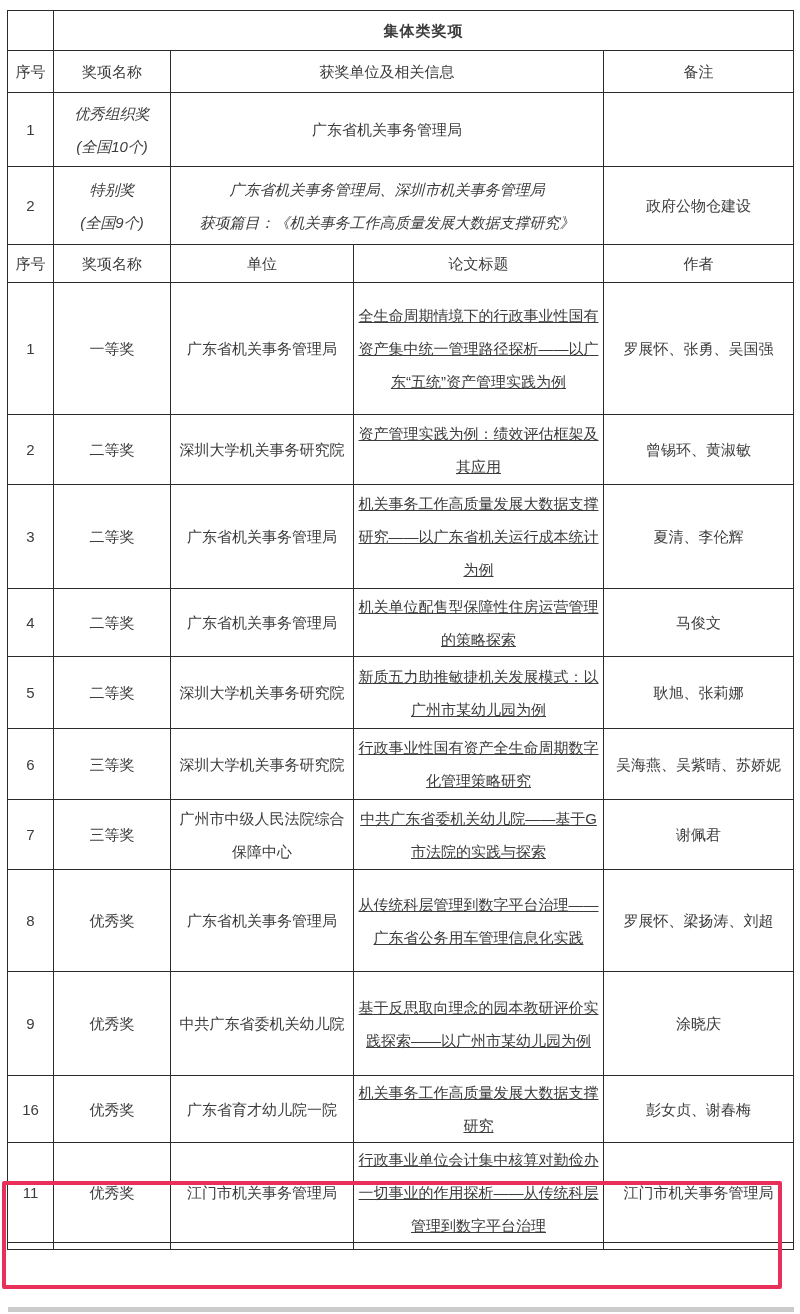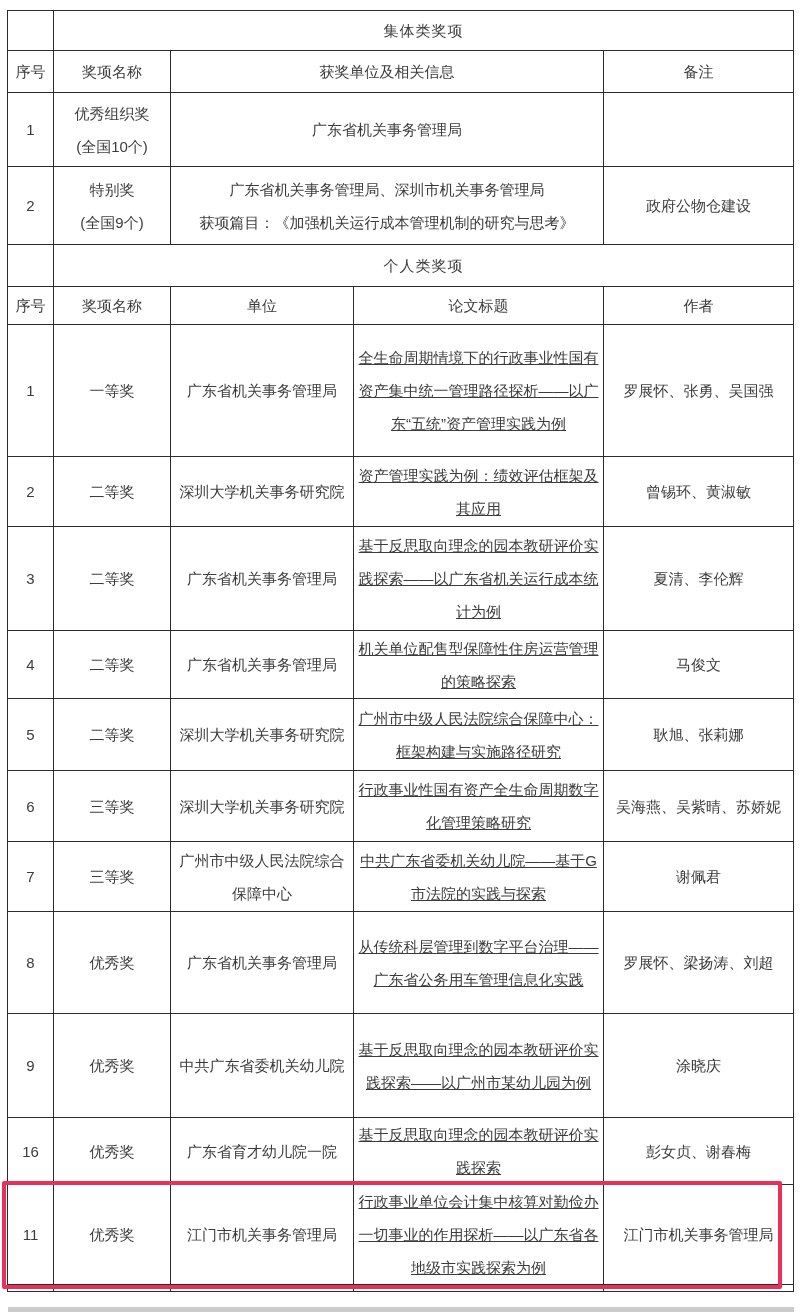"集体类奖项" td.section-title { font-weight: normal -> bold }
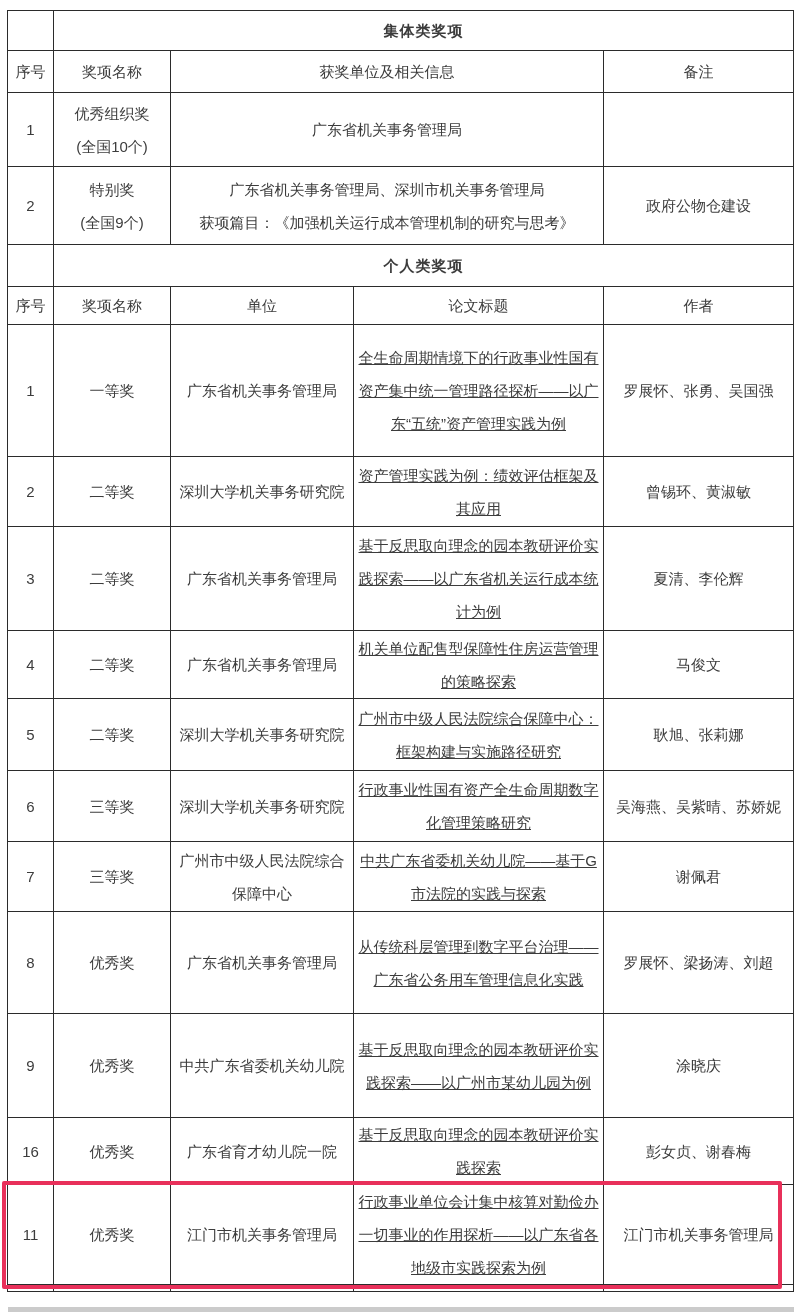"优秀组织奖" .multiline div { font-style: none -> italic }
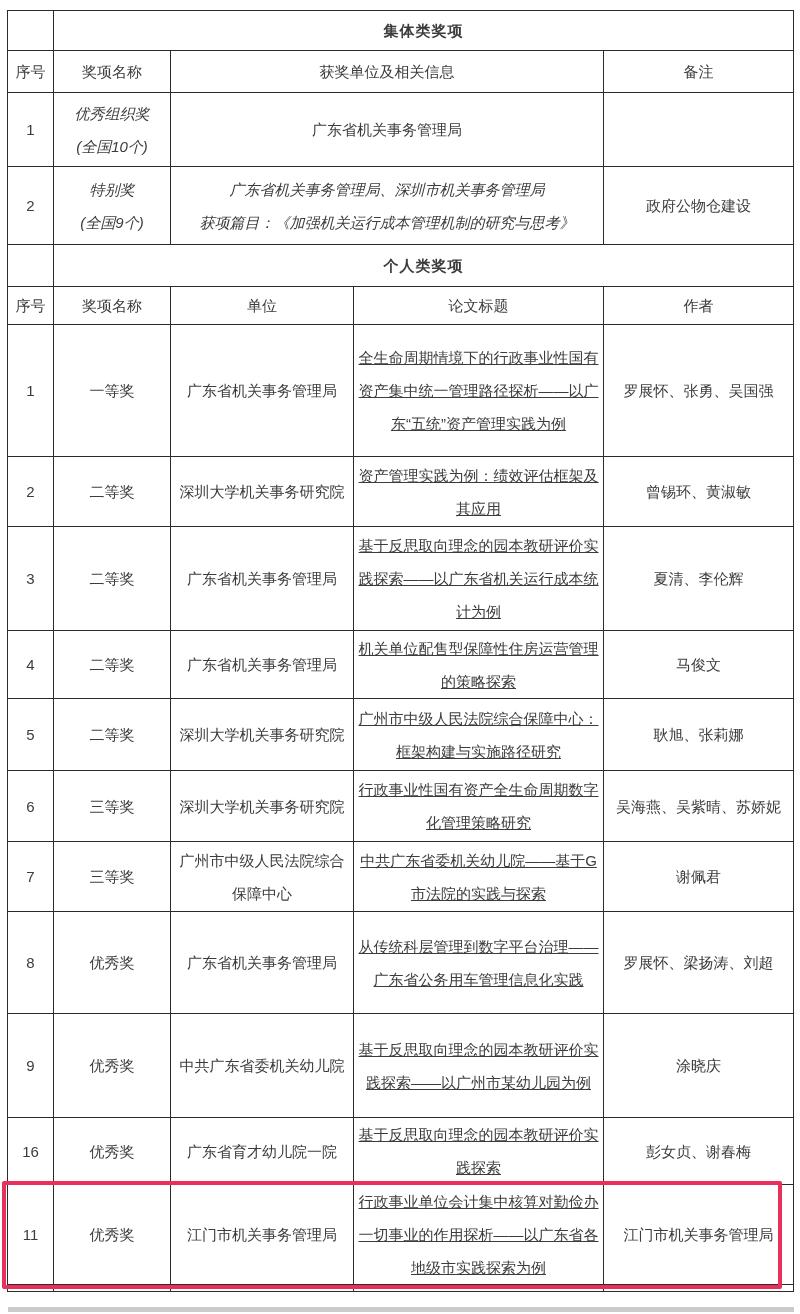"获项篇目：《加强机关运行成本管理机制的研究与思考》" div { text: 加强机关运行成本管理机制的研究与思考 -> 机关事务工作高质量发展大数据支撑研究 }
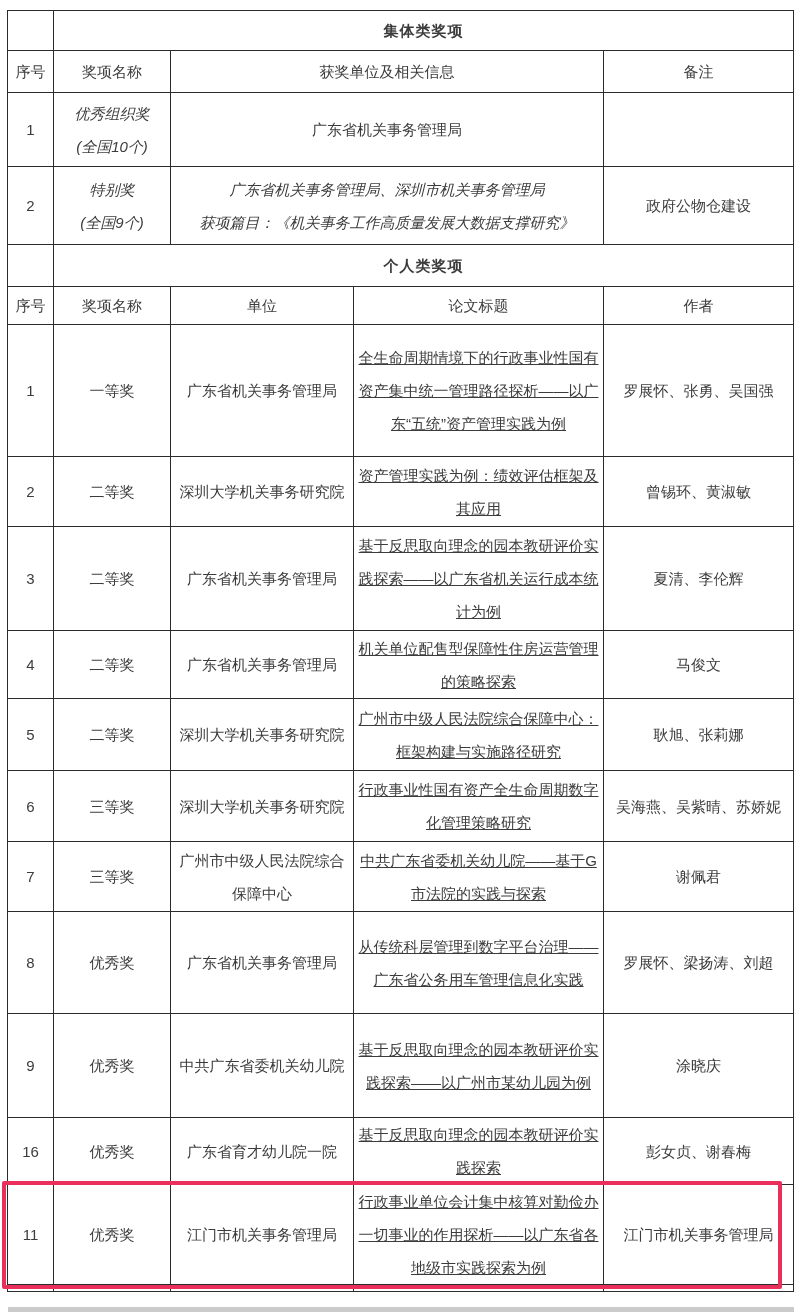"个人类奖项" tr { html: <tr> <td></td> <td>个人类奖项</td> </tr> -> none }
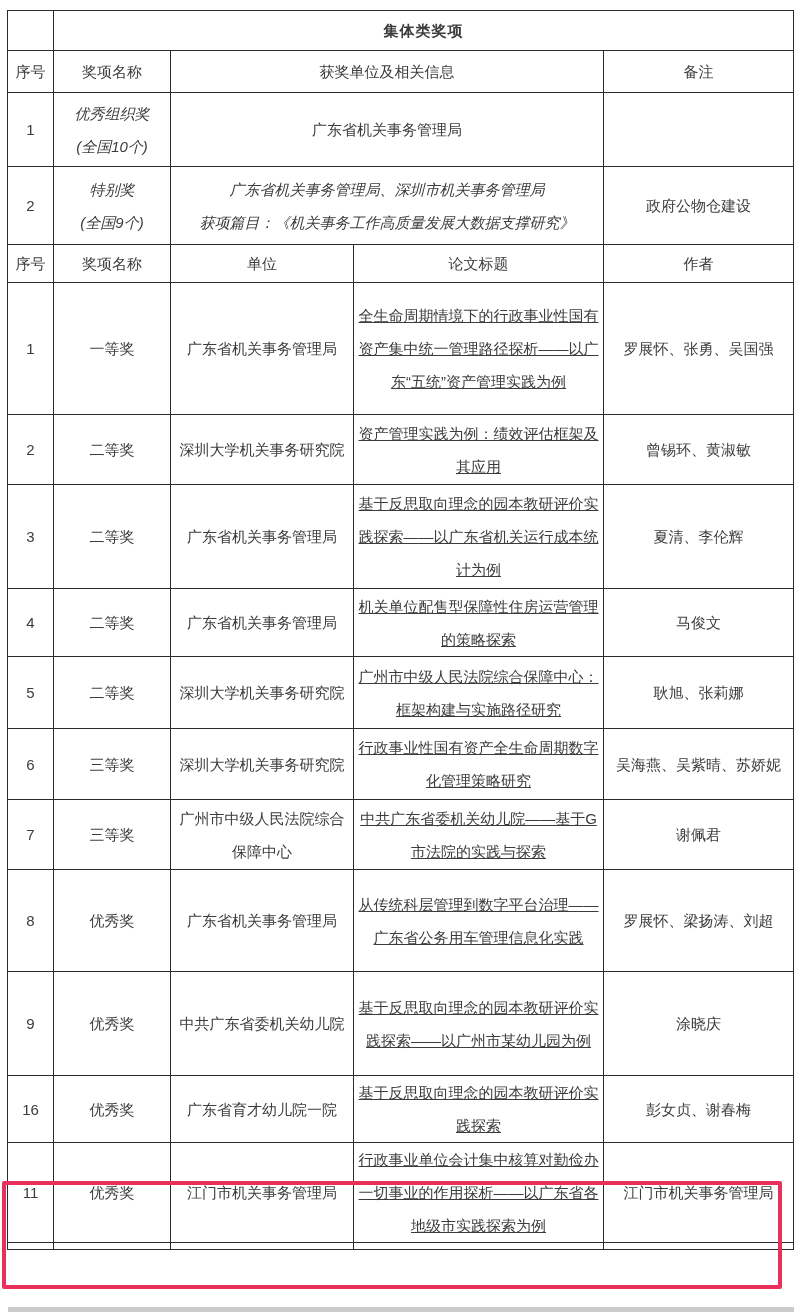"基于反思取向理念的园本教研评价实践探索——以广东省机关运行成本统计为例" td.cell-left { text: 基于反思取向理念的园本教研评价实践探索 -> 机关事务工作高质量发展大数据支撑研究 }
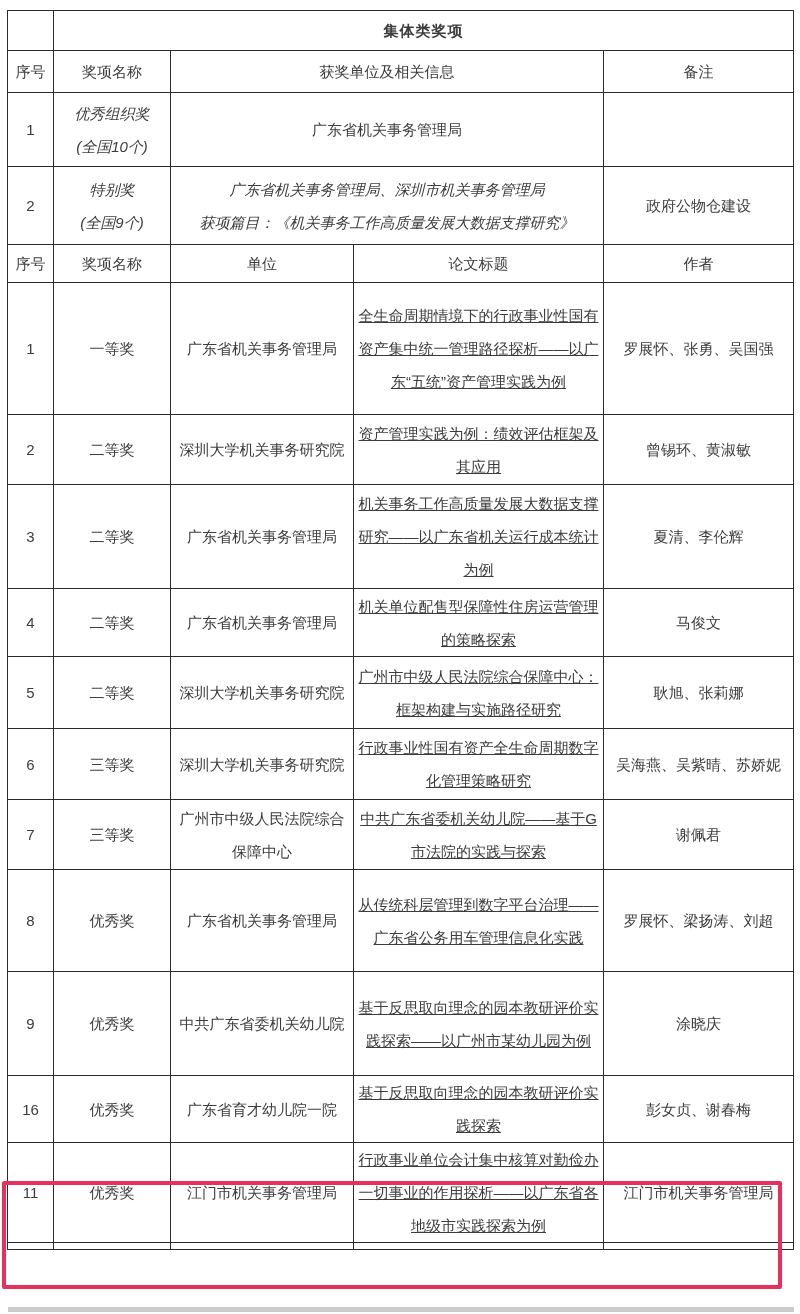"广州市中级人民法院综合保障中心：框架构建与实施路径研究" td.cell-left { text: 广州市中级人民法院综合保障中心：框架构建与实施路径研究 -> 新质五力助推敏捷机关发展模式：以广州市某幼儿园为例 }
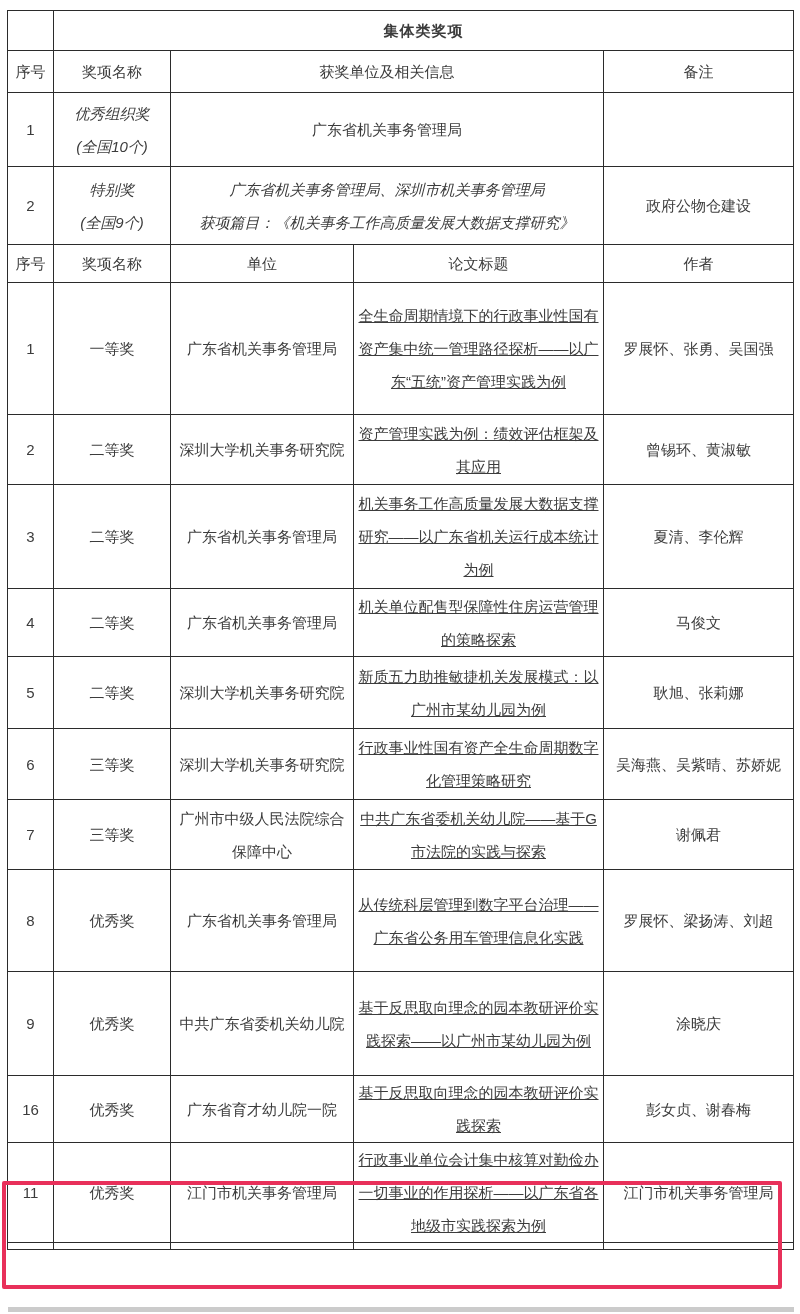"基于反思取向理念的园本教研评价实践探索" td.cell-left { text: 基于反思取向理念的园本教研评价实践探索 -> 机关事务工作高质量发展大数据支撑研究 }
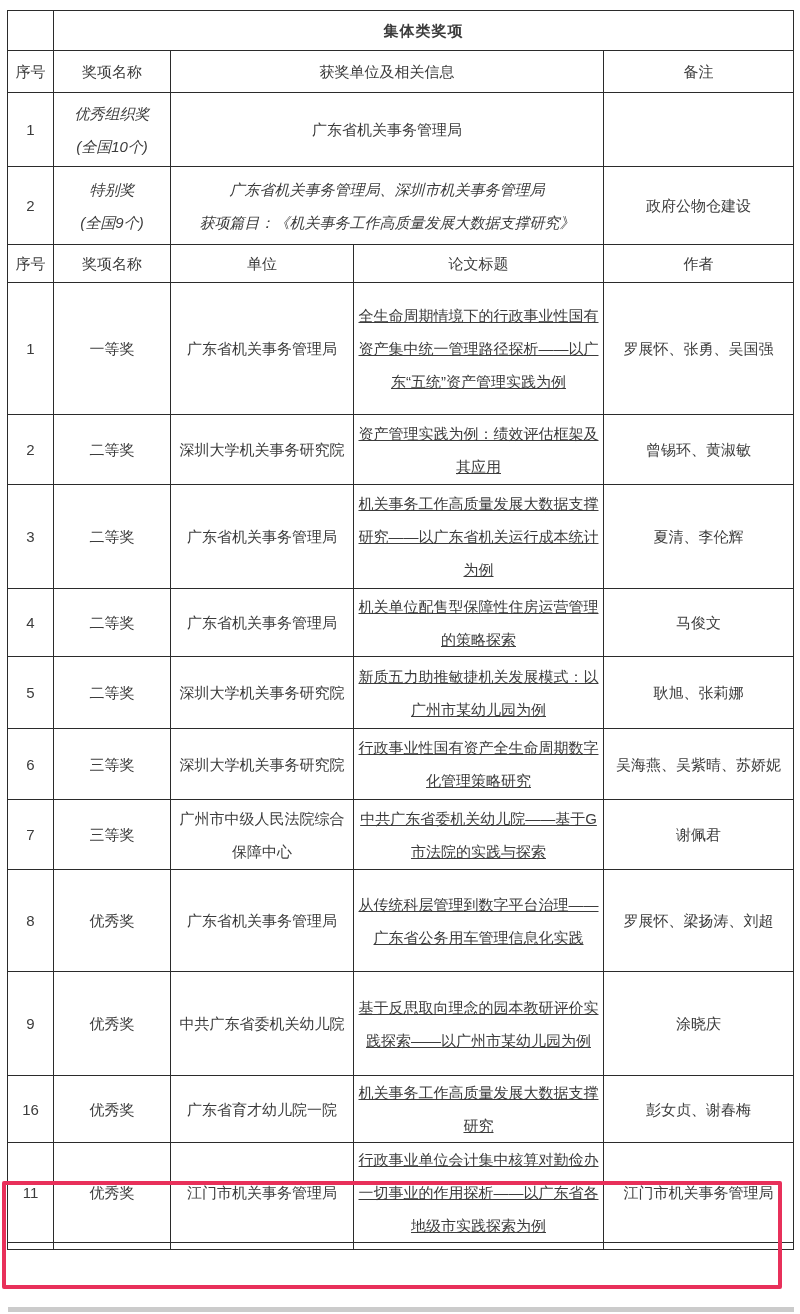"行政事业单位会计集中核算对勤俭办一切事业的作用探析——以广东省各地级市实践探索为" td.cell-left { text: 以广东省各地级市实践探索为例 -> 从传统科层管理到数字平台治理 }
